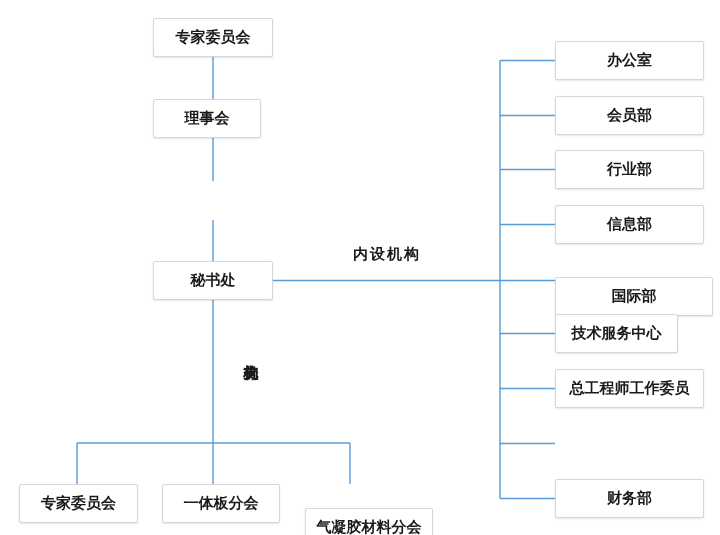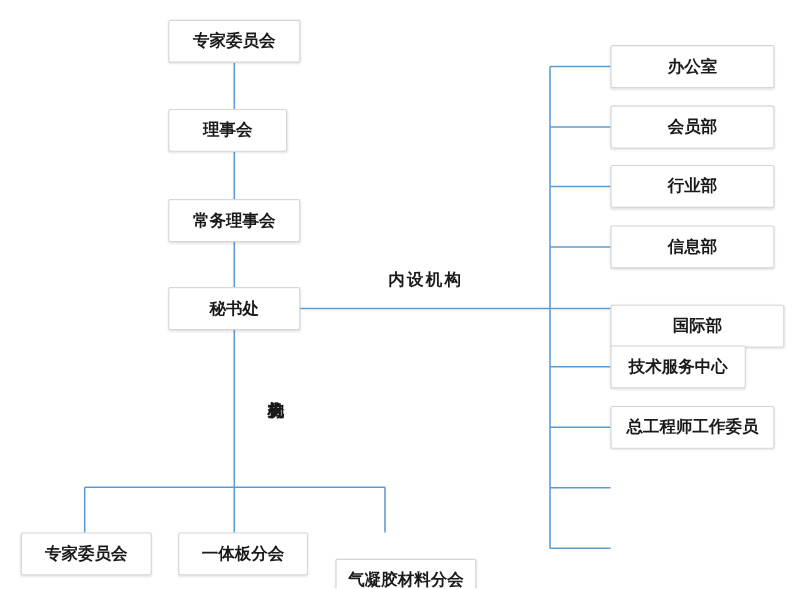"常务理事会" div.node { html: <div>常务理事会</div> -> none }
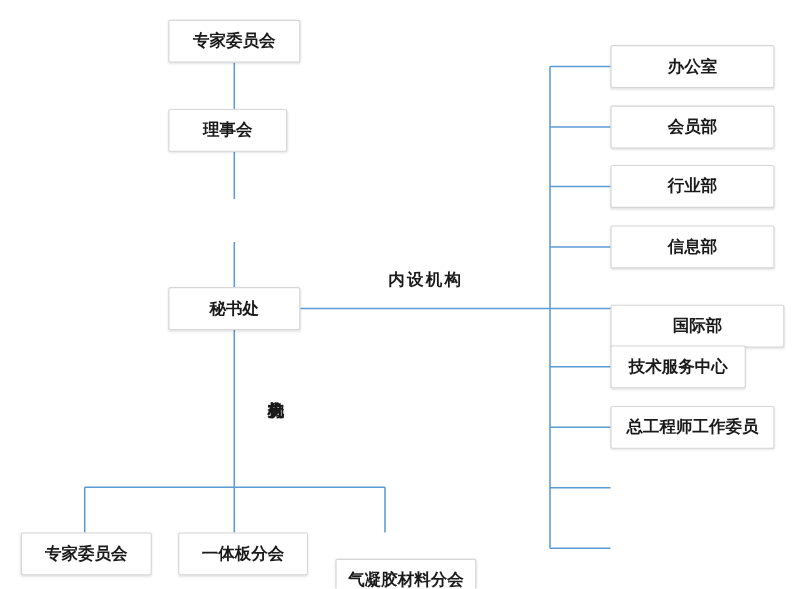"财务部" div.node { html: none -> <div>财务部</div> }
